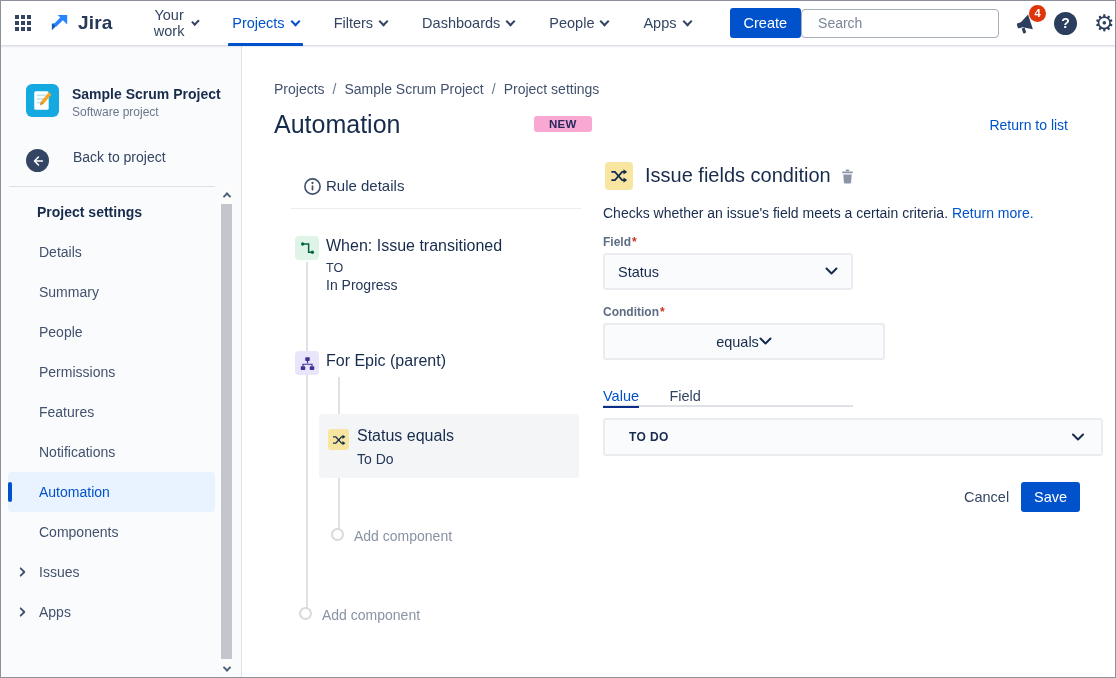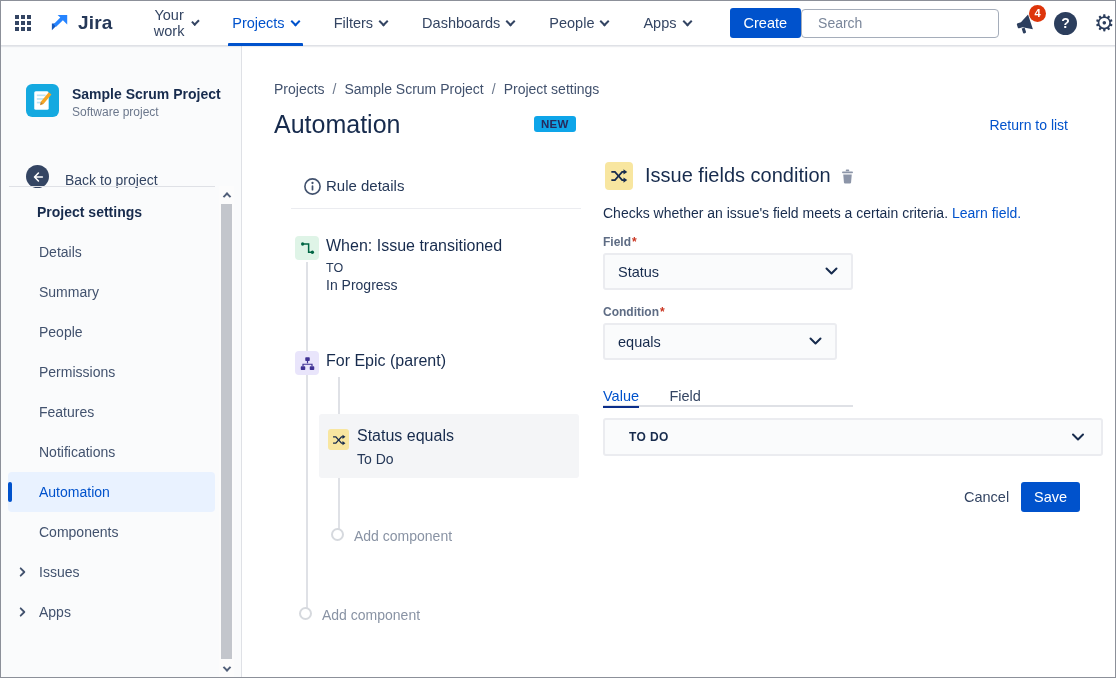"NEW" .new-badge { background: #0ea5e9 -> #f9a8d4; padding: 2px 7px -> 2px 15px }
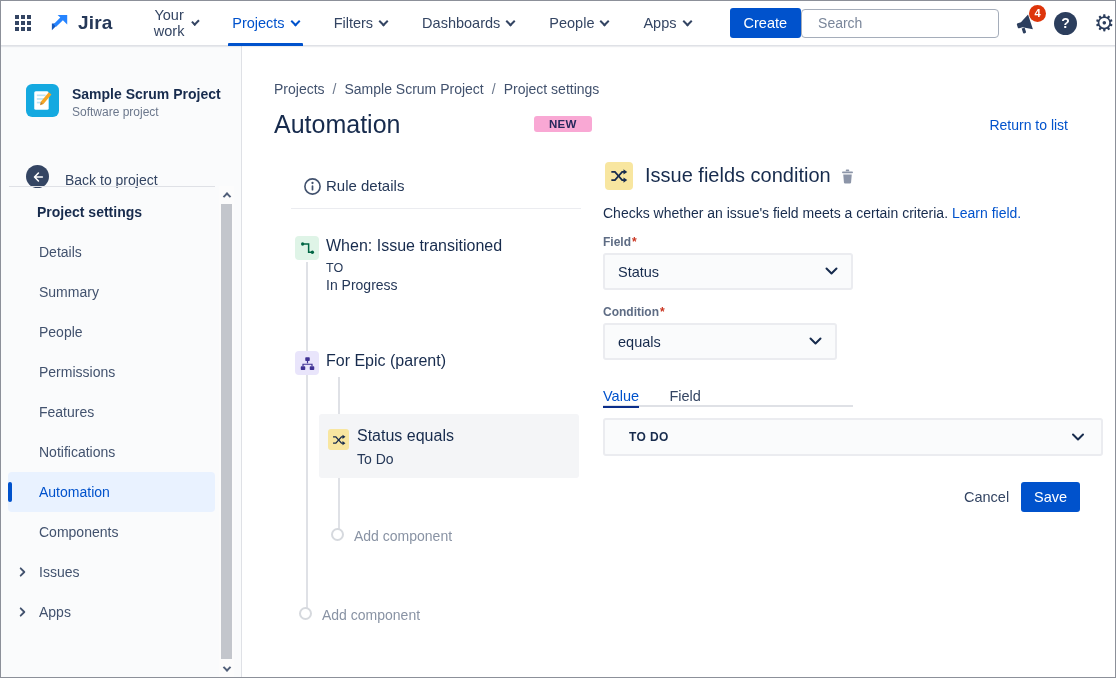"Back to project" .back-row { align-items: flex-end -> flex-start; gap: 16px -> 24px; top: 119px -> 103px }
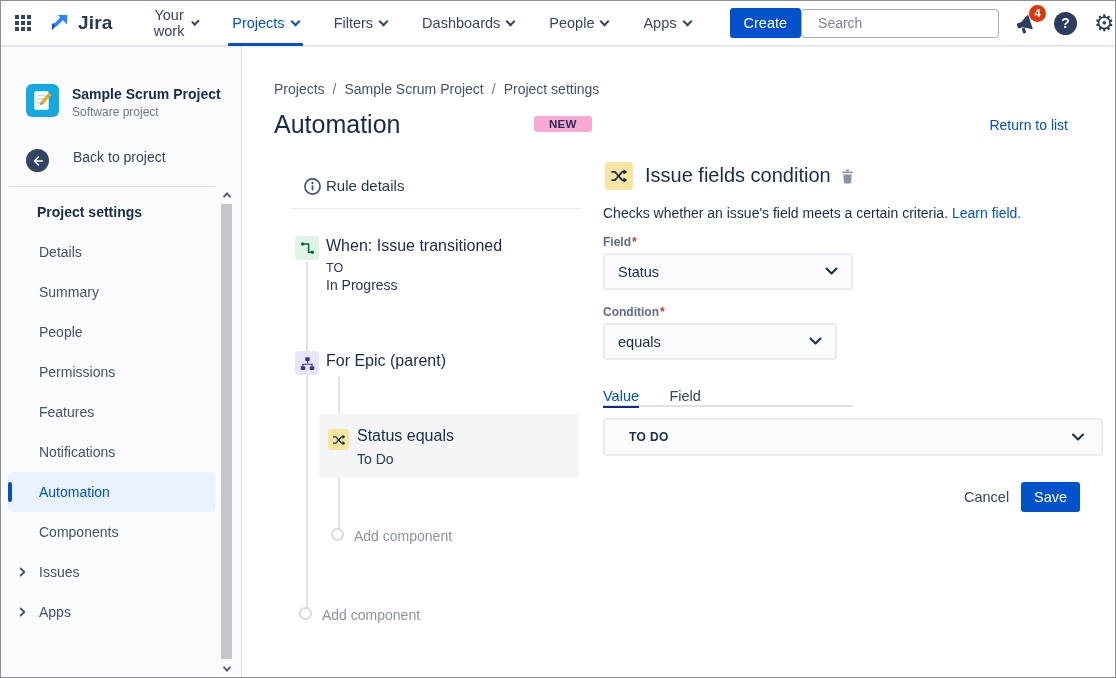"Learn field." span.learn { text: Learn field -> Return more }
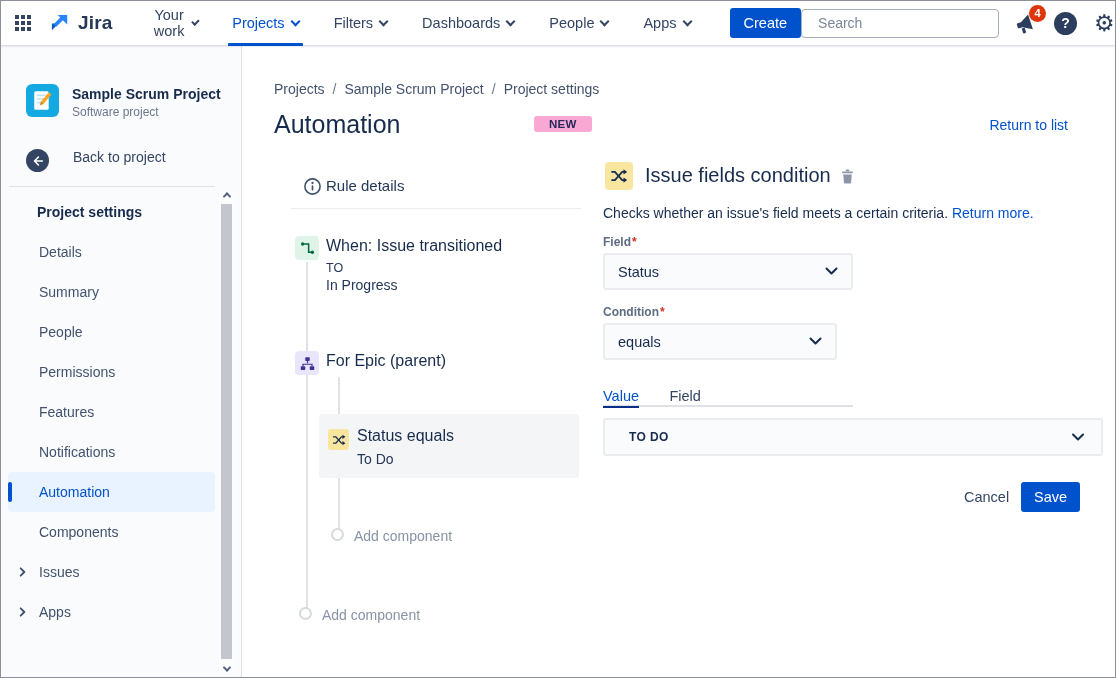"equals" .sel-cond { justify-content: none -> center; width: 234px -> 282px }
